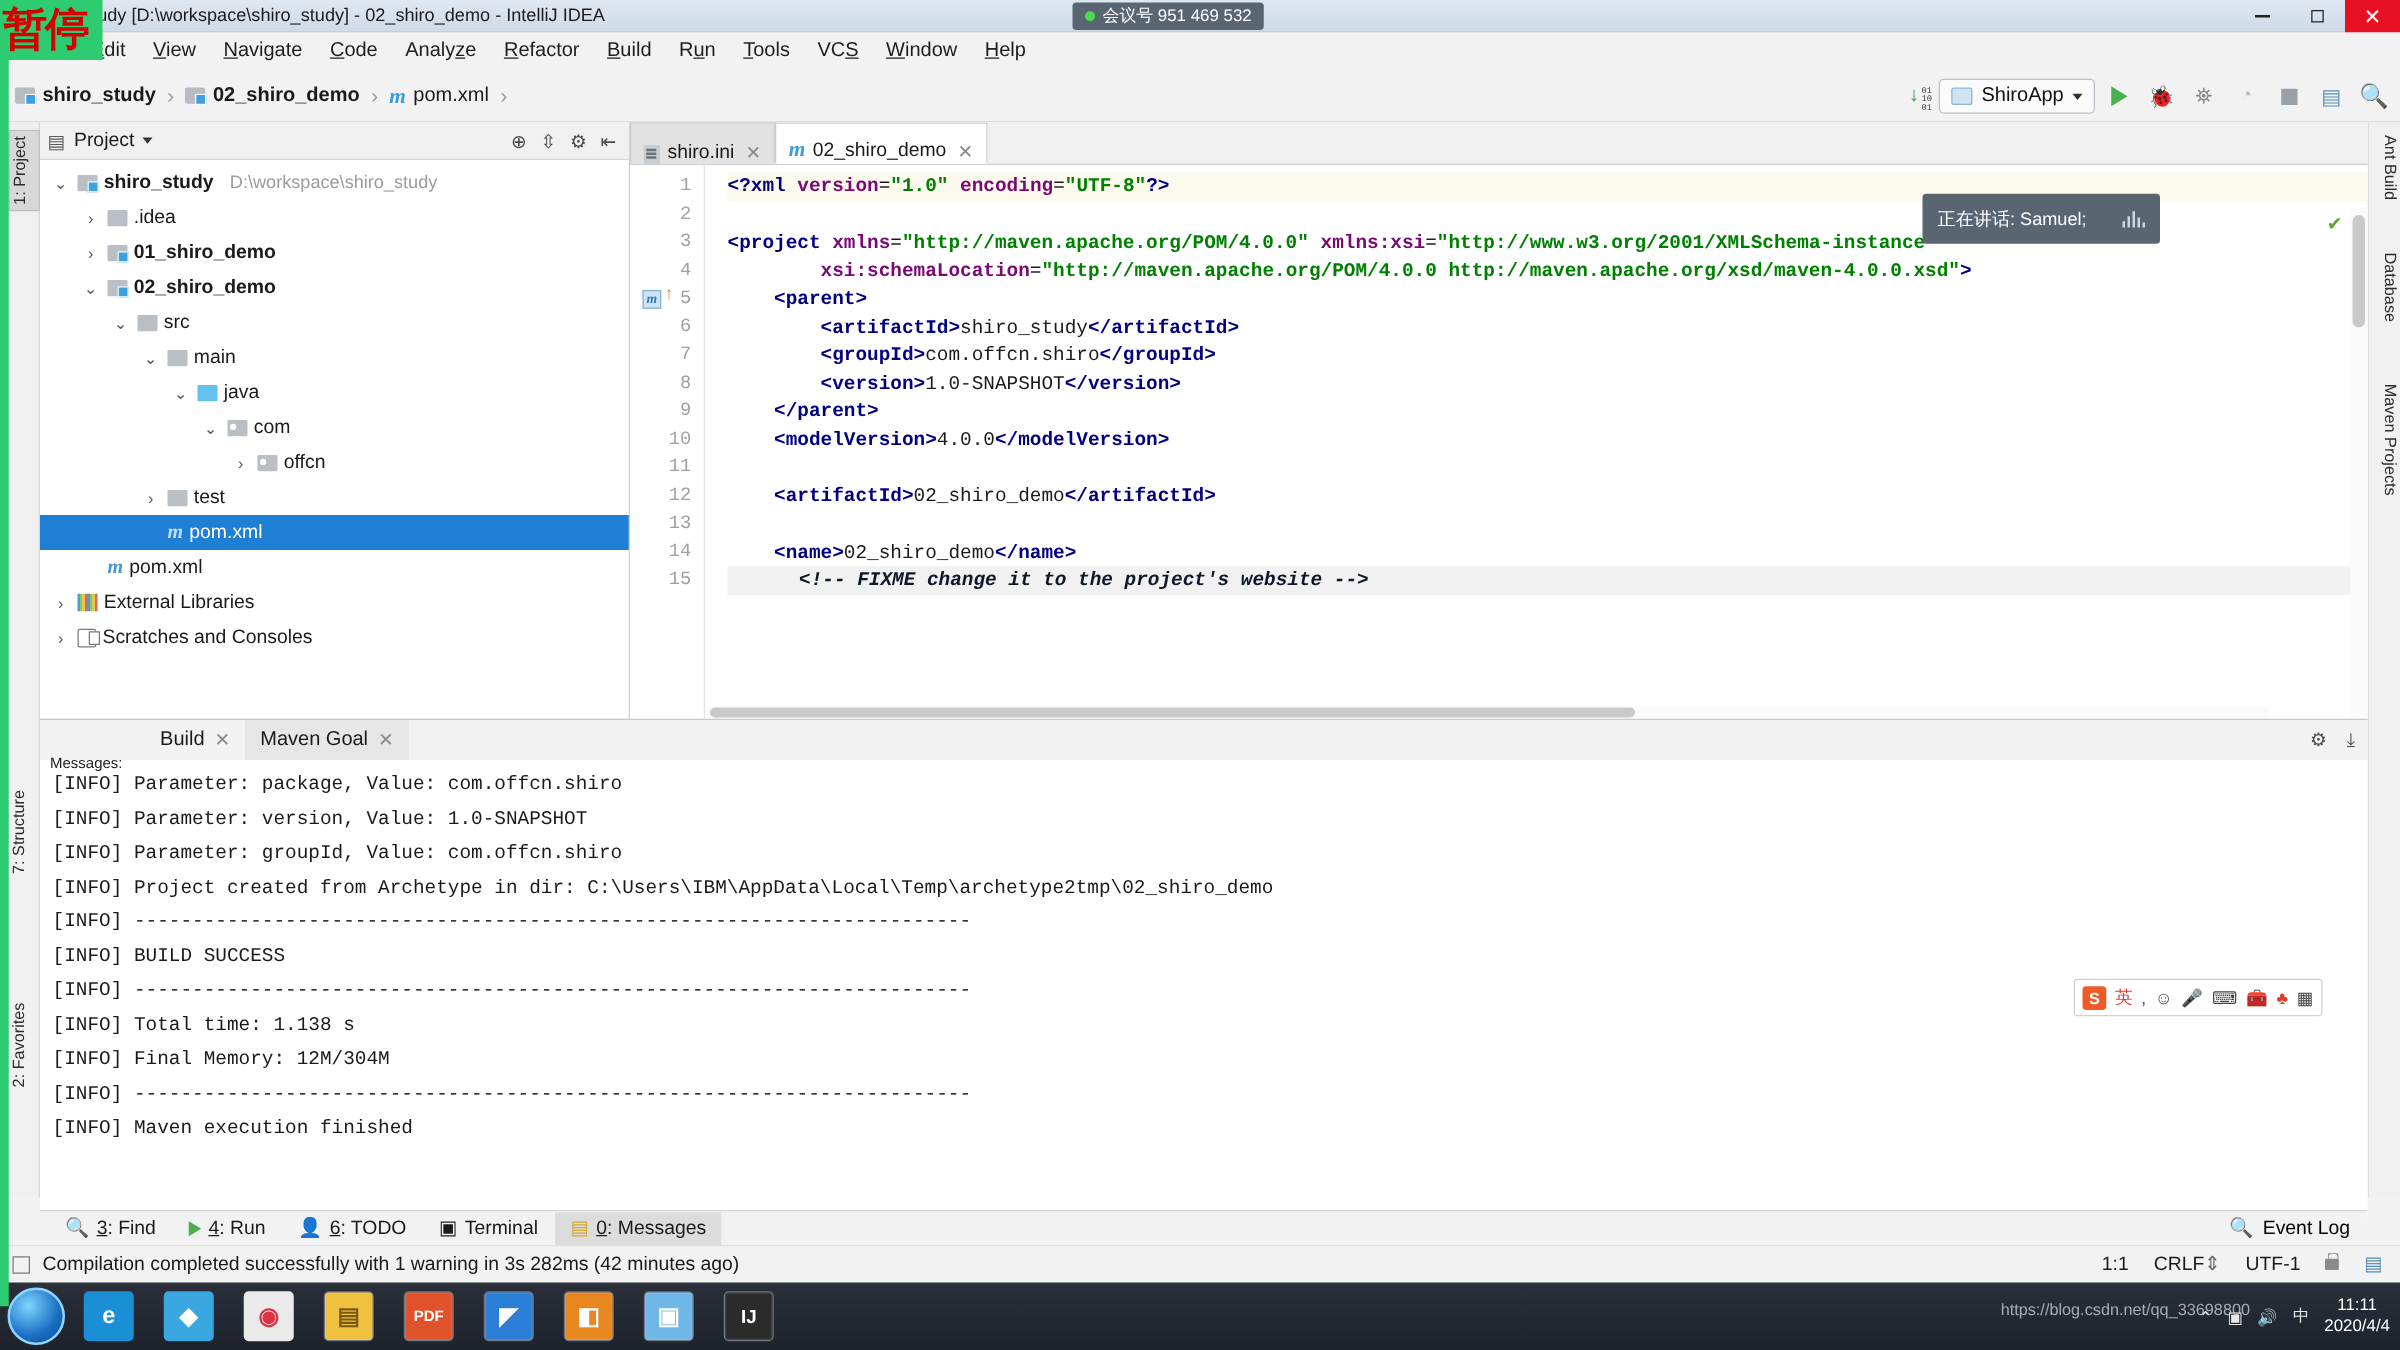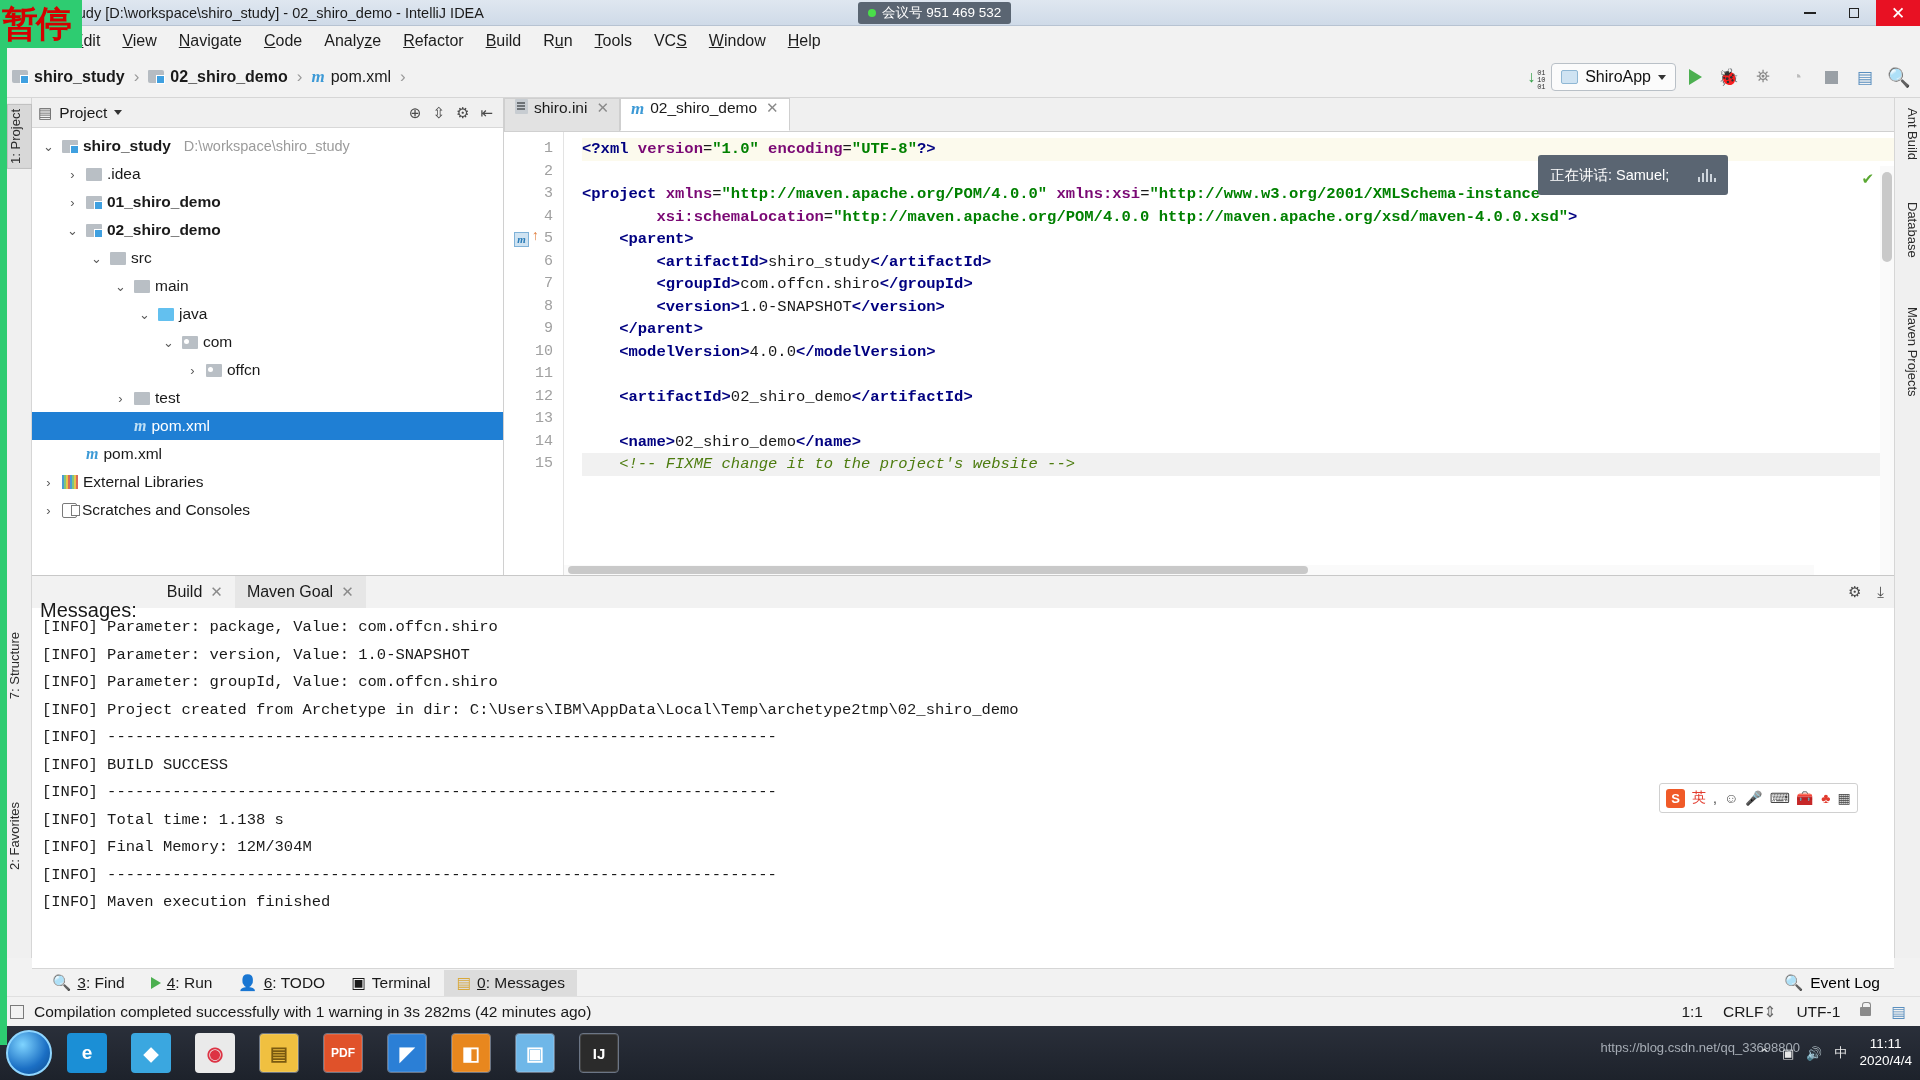"shiro.ini" .etab { align-items: flex-start -> flex-end }
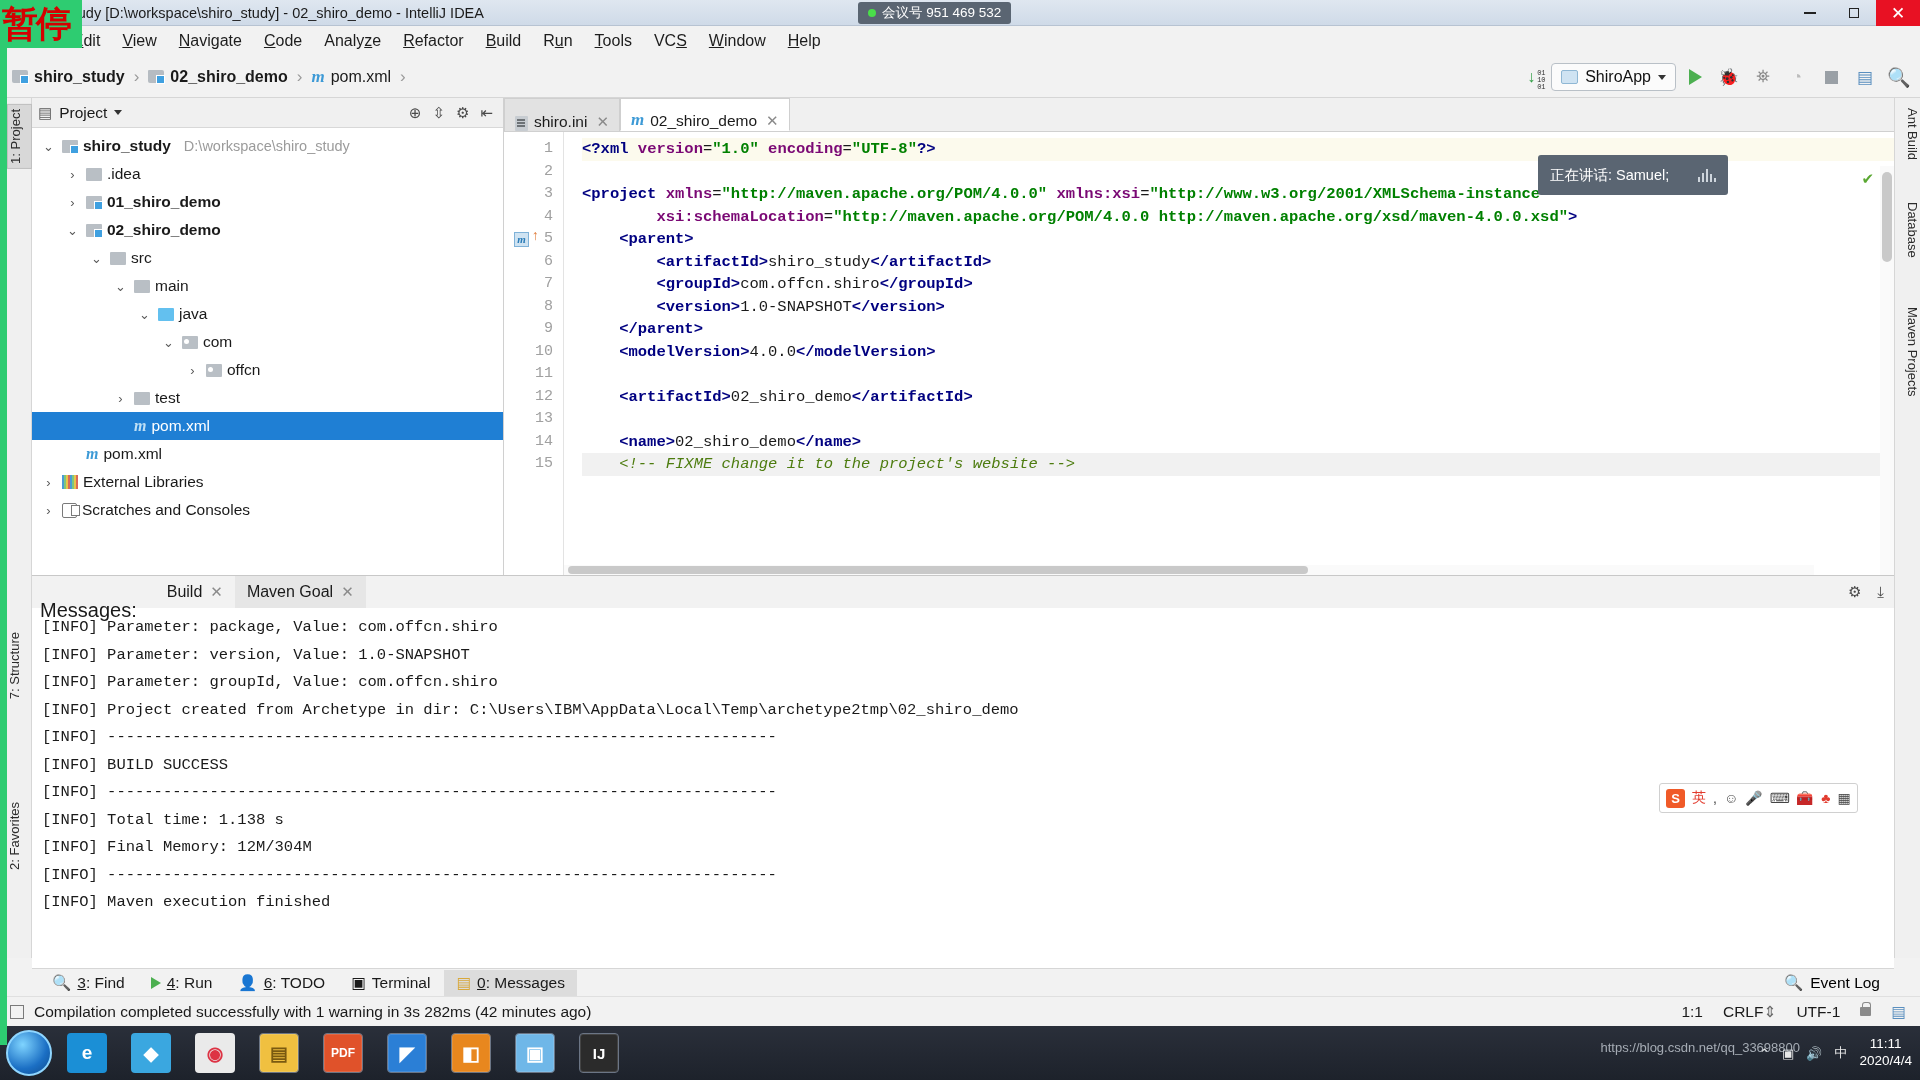"<!-- FIXME change it to" .cm { color: #4d7c0f -> #0f172a; font-weight: normal -> bold; margin-left: none -> 20px }
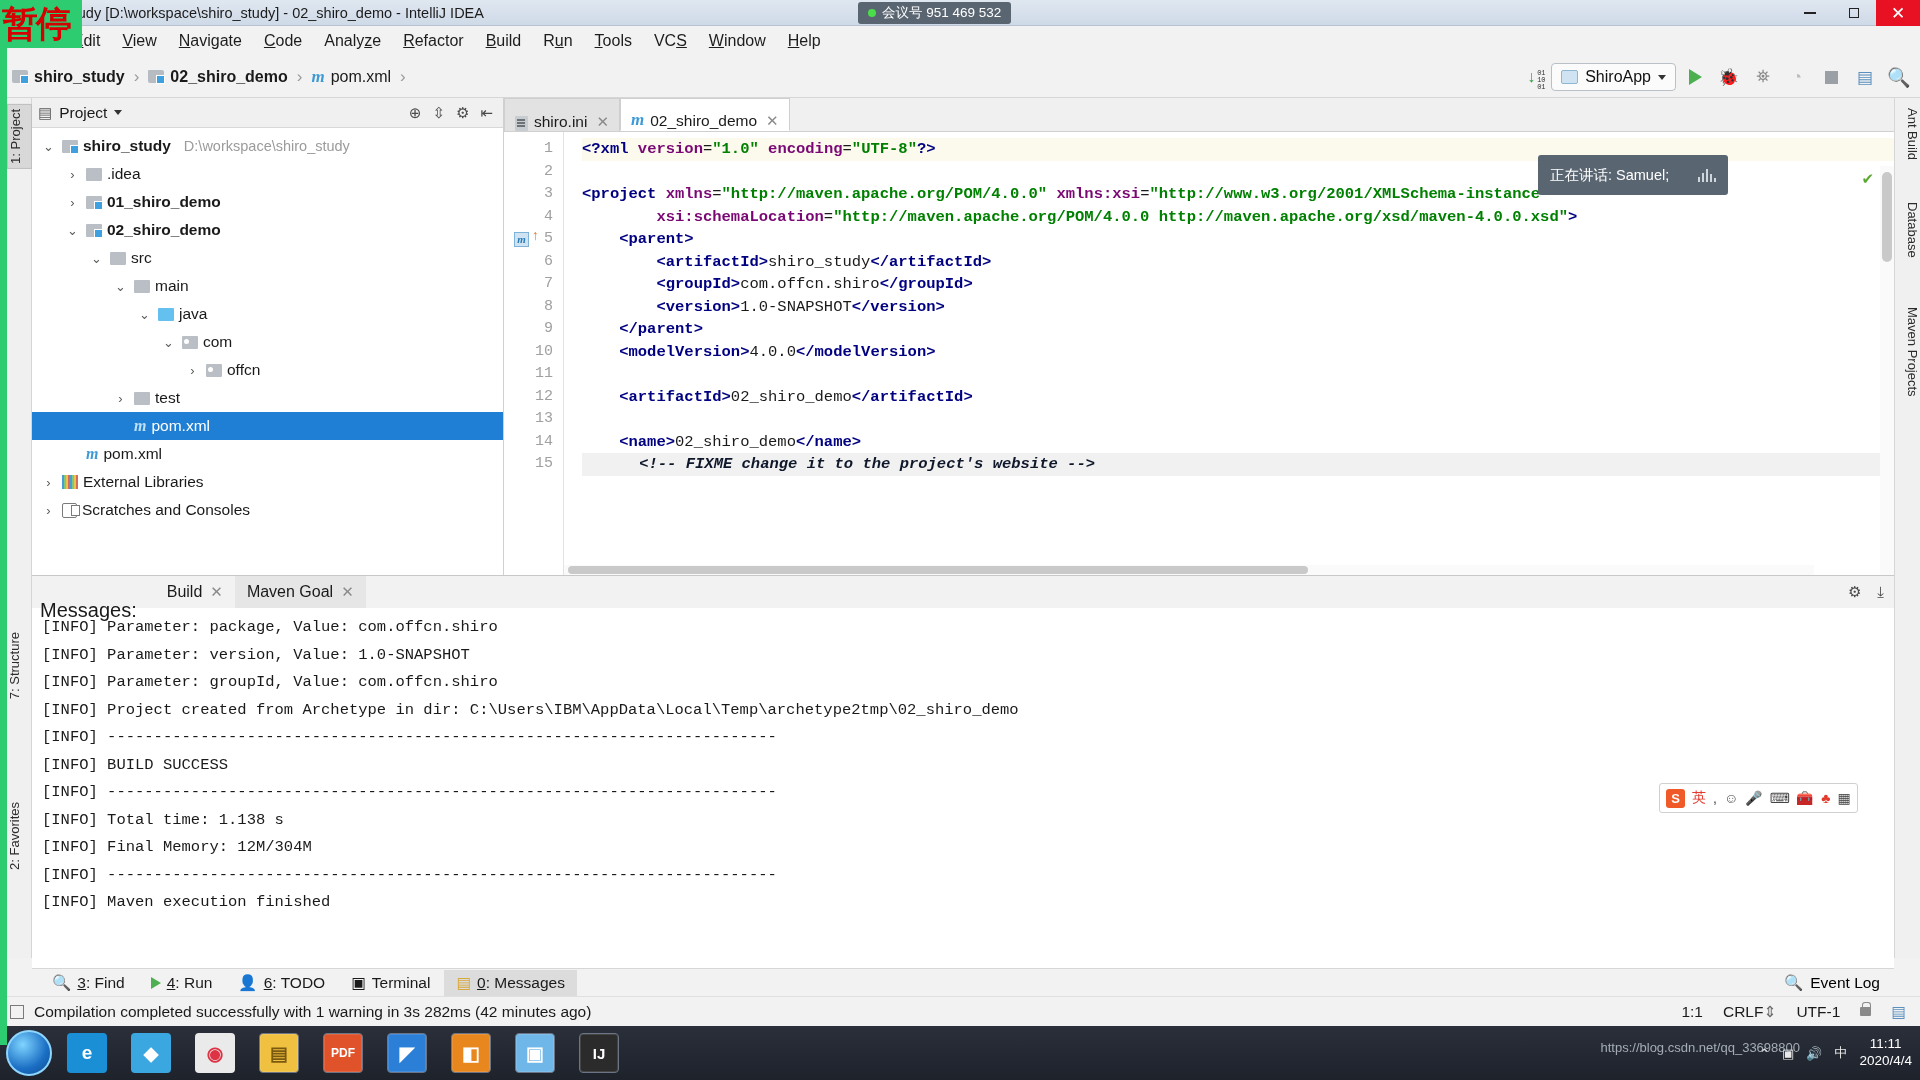"Messages:" .msg-label { font-size: 20px -> 12px }
